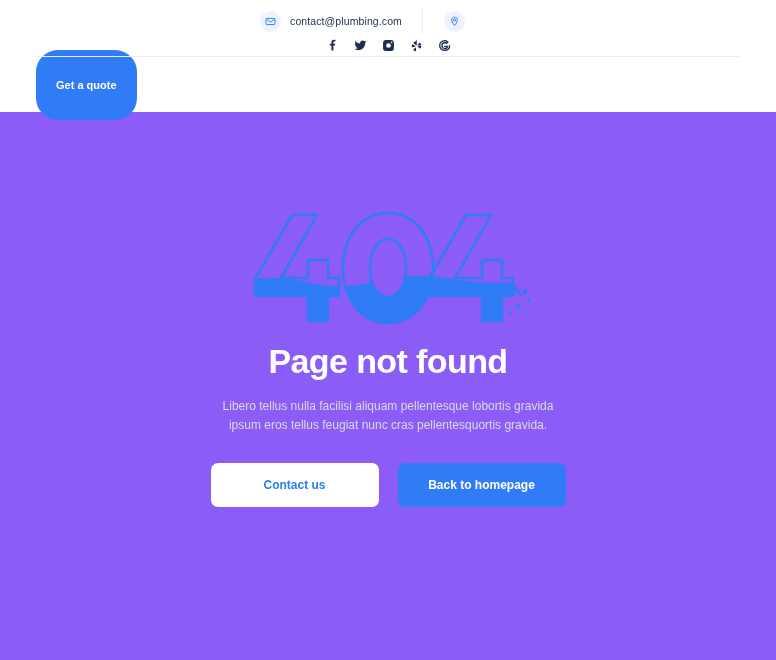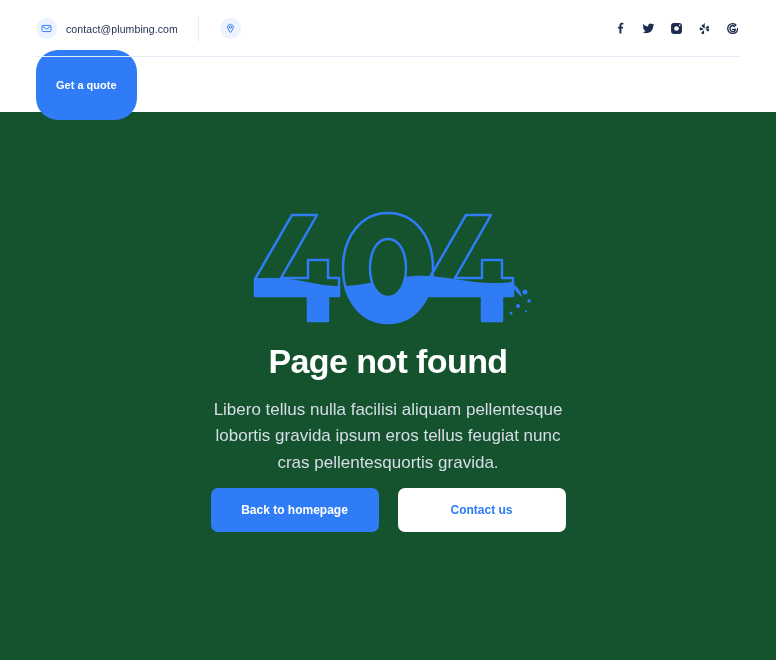"contact@plumbing.com" .topbar { flex-direction: none -> column }
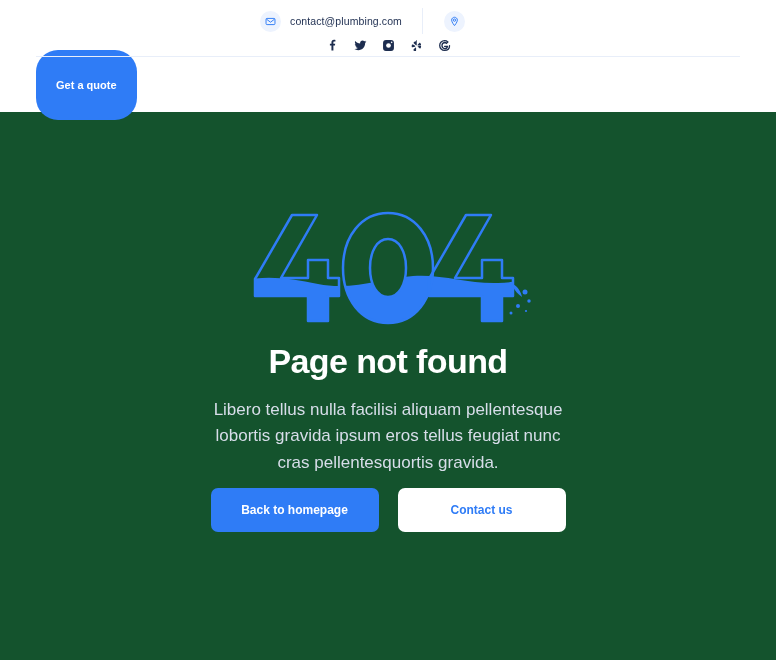"Page not found" .main { background: #14532d -> #8b5cf6 }
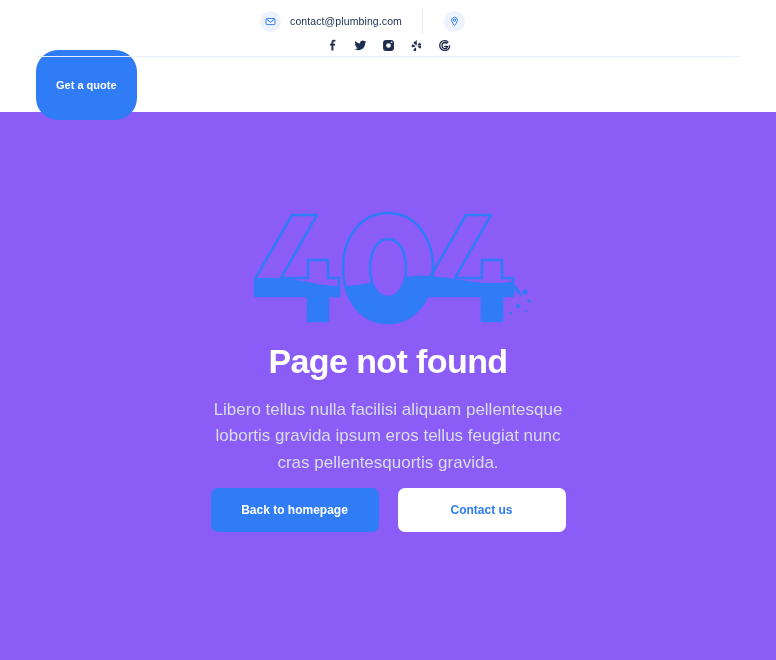"Libero tellus nulla facilisi aliquam" .subtext { font-size: 17px -> 12px; margin-bottom: 12px -> 29px }
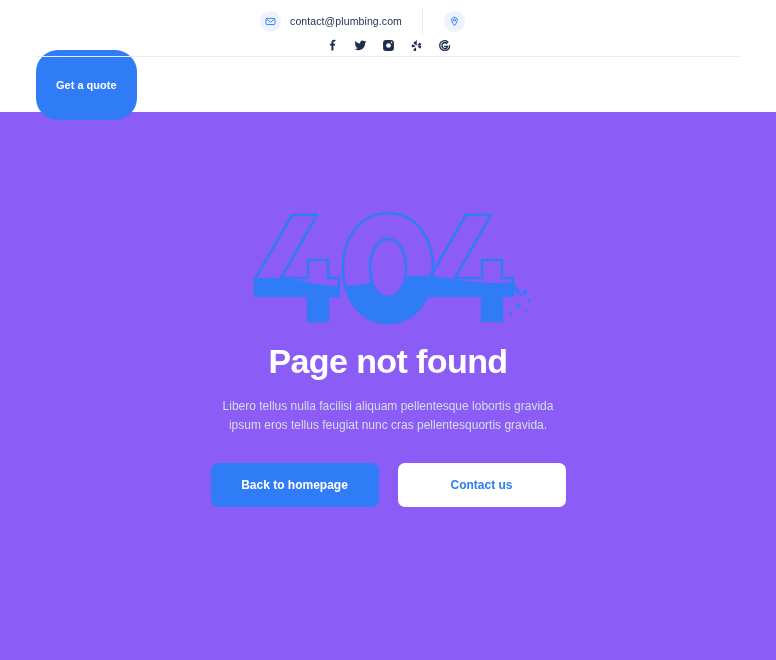"Back to homepage" button.btn { order: before "Contact us" -> after "Contact us" }
